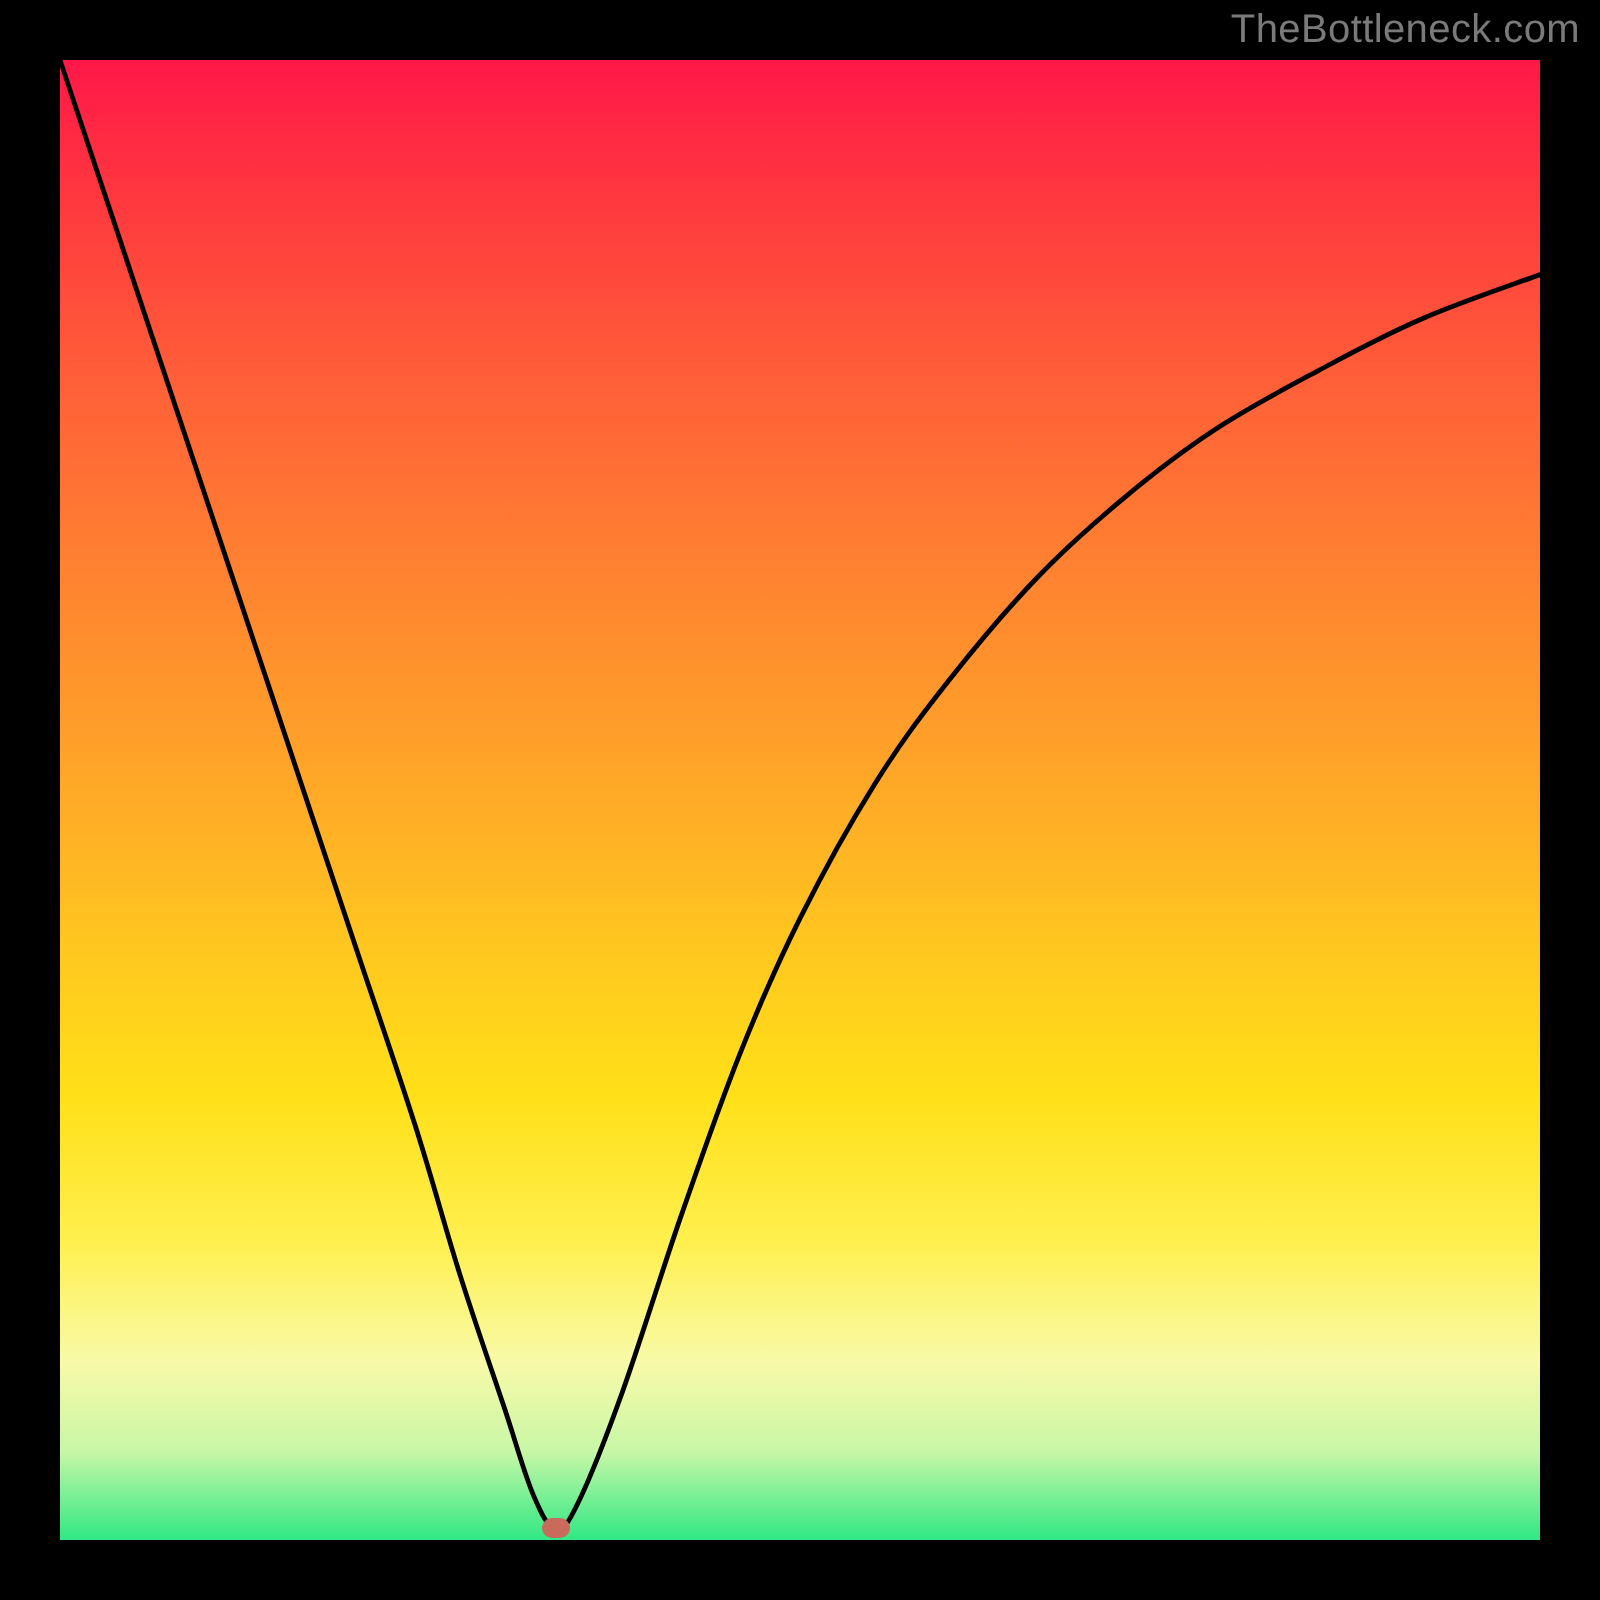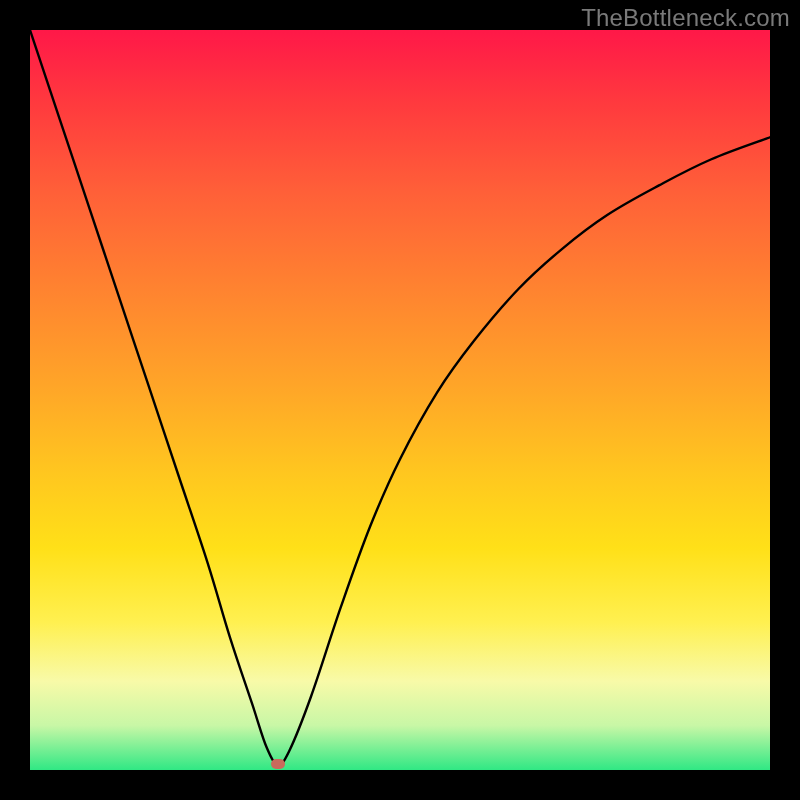"TheBottleneck.com" .watermark { font-size: 24px -> 20px }
